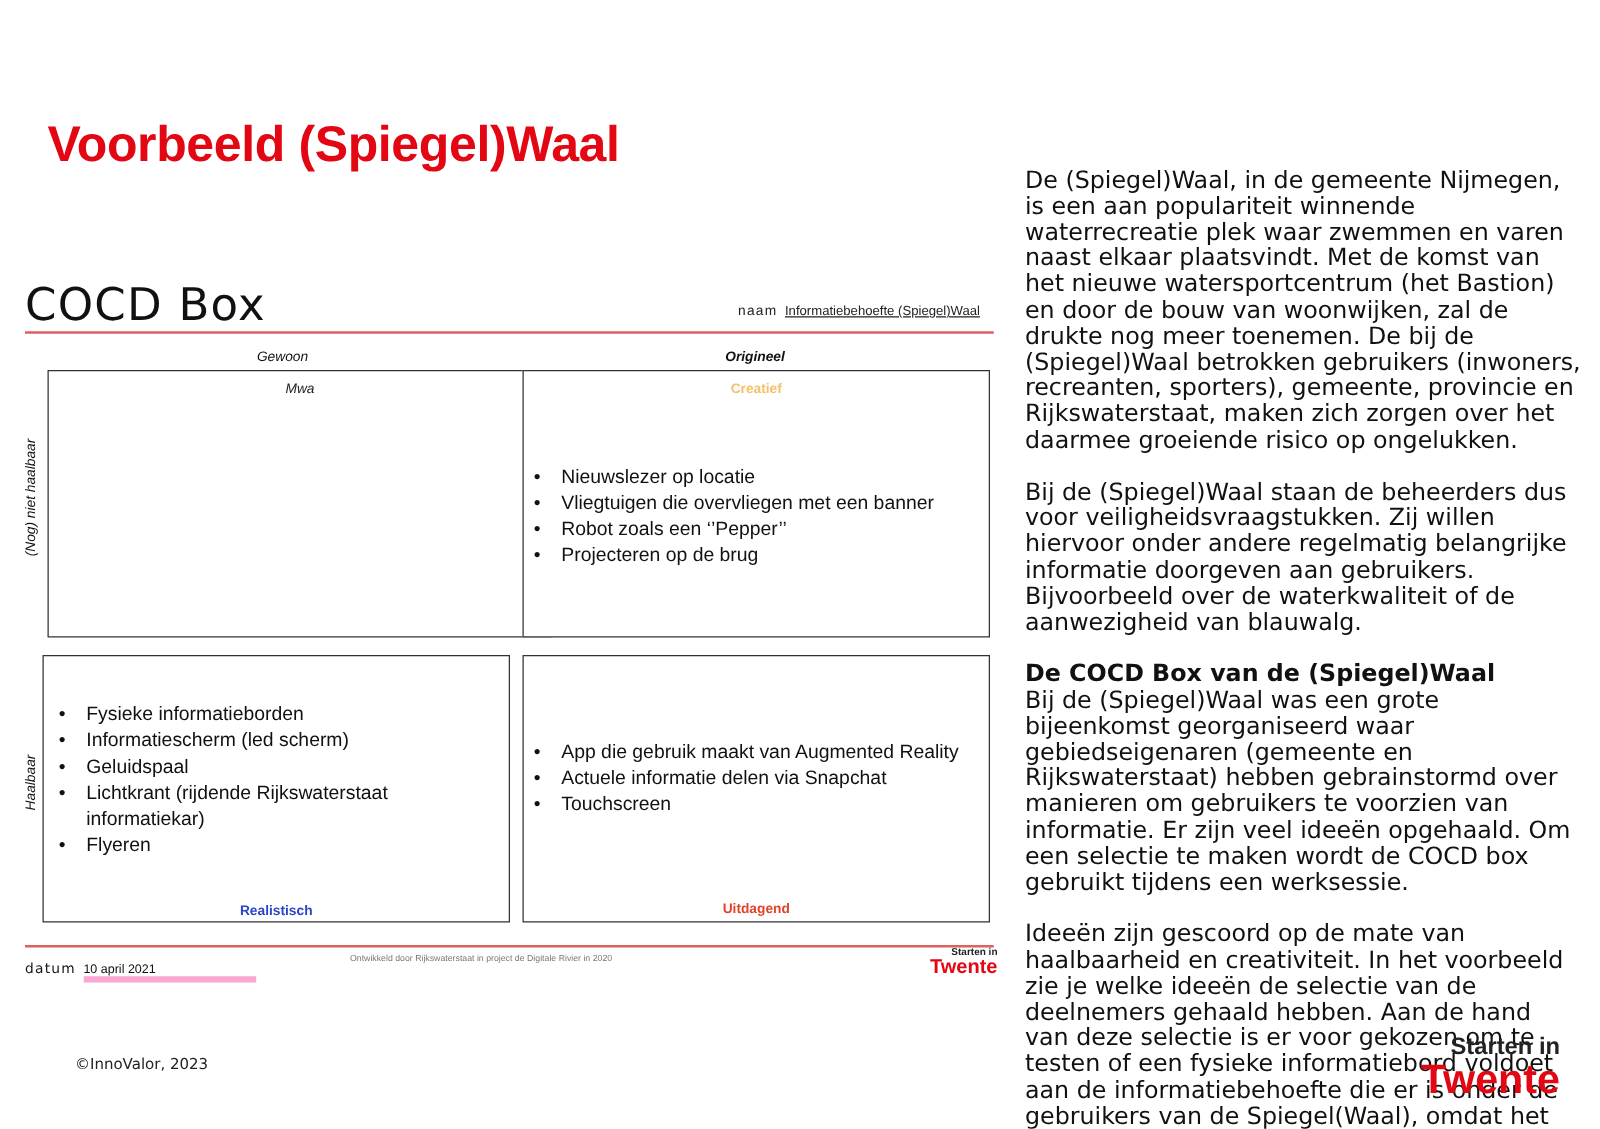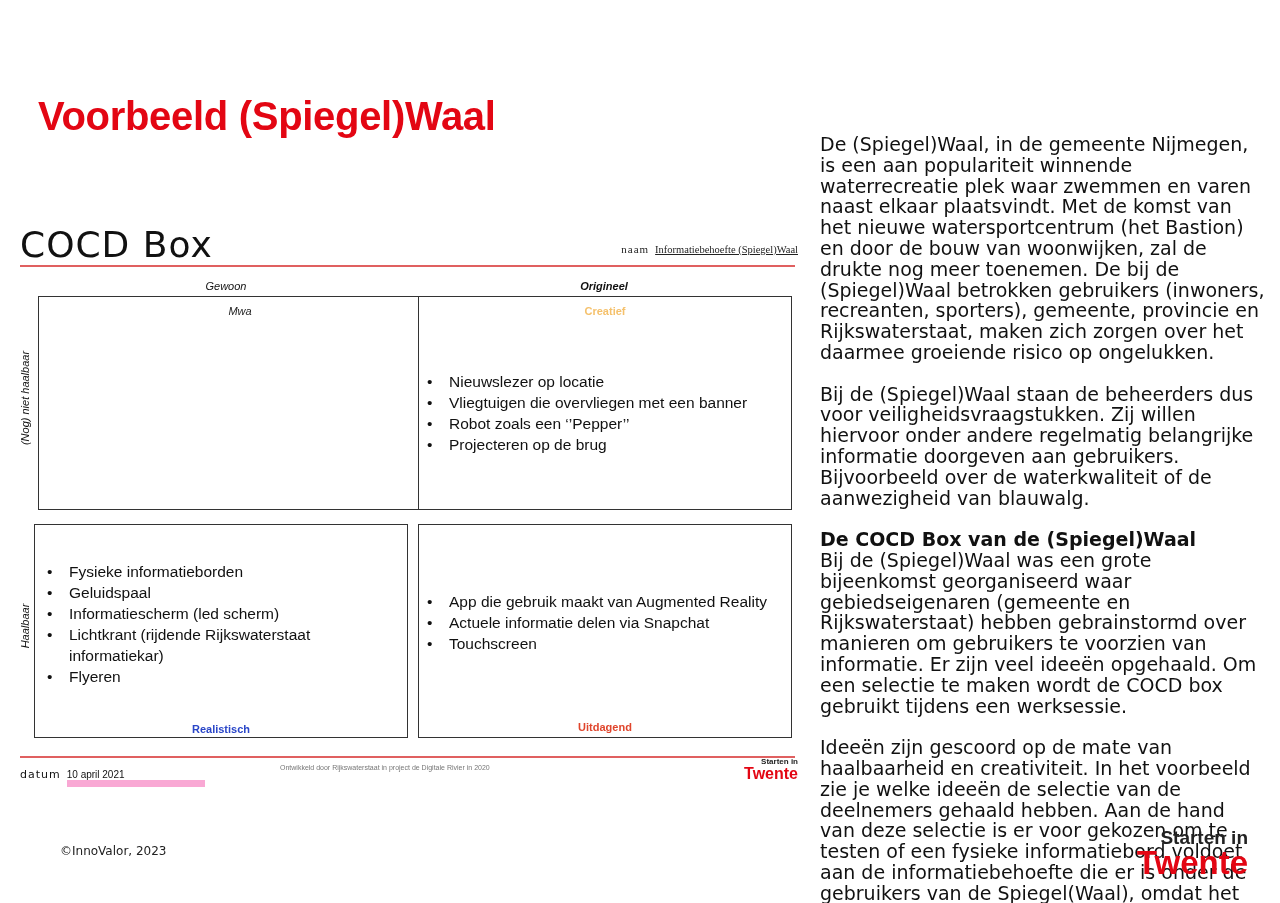"naam Informatiebehoefte (Spiegel)Waal" .naam { font-family: Liberation Serif, serif -> Liberation Sans, sans-serif; right: 482px -> 496px }
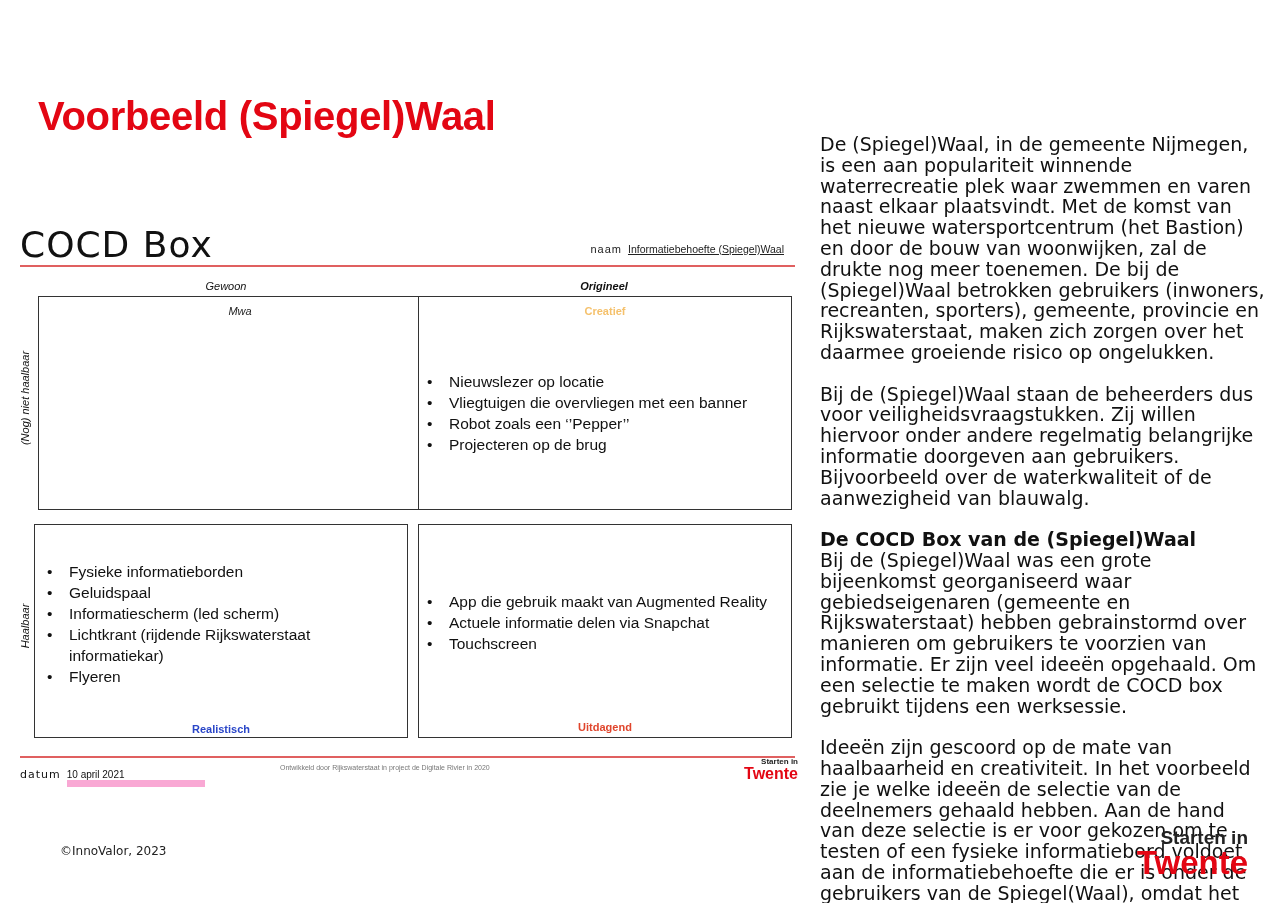"Geluidspaal" li { order: before "Informatiescherm (led scherm)" -> after "Informatiescherm (led scherm)" }
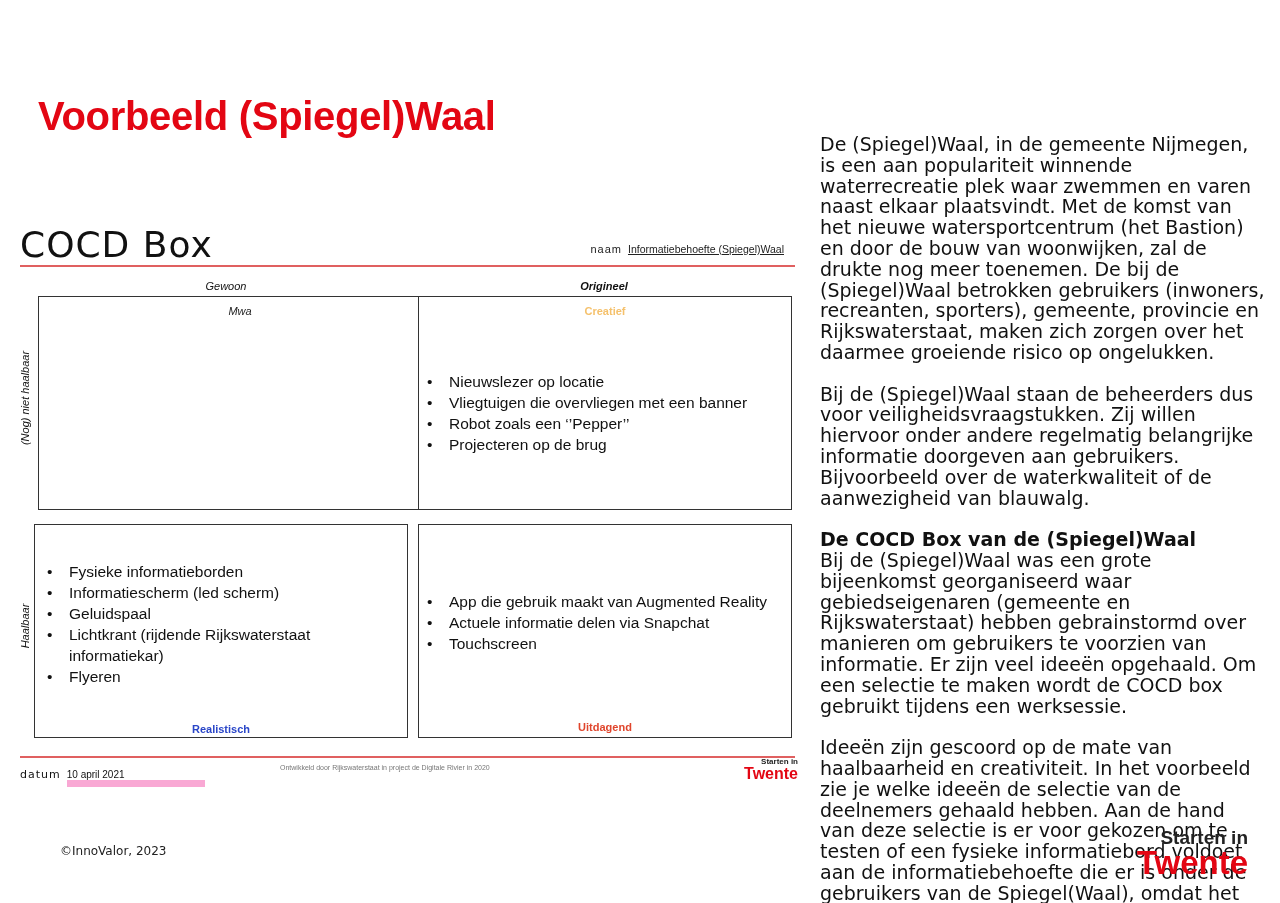"10 april 2021" .datum .val { border-bottom: 7px solid #f9a8d4 -> 5px solid #f9a8d4 }
